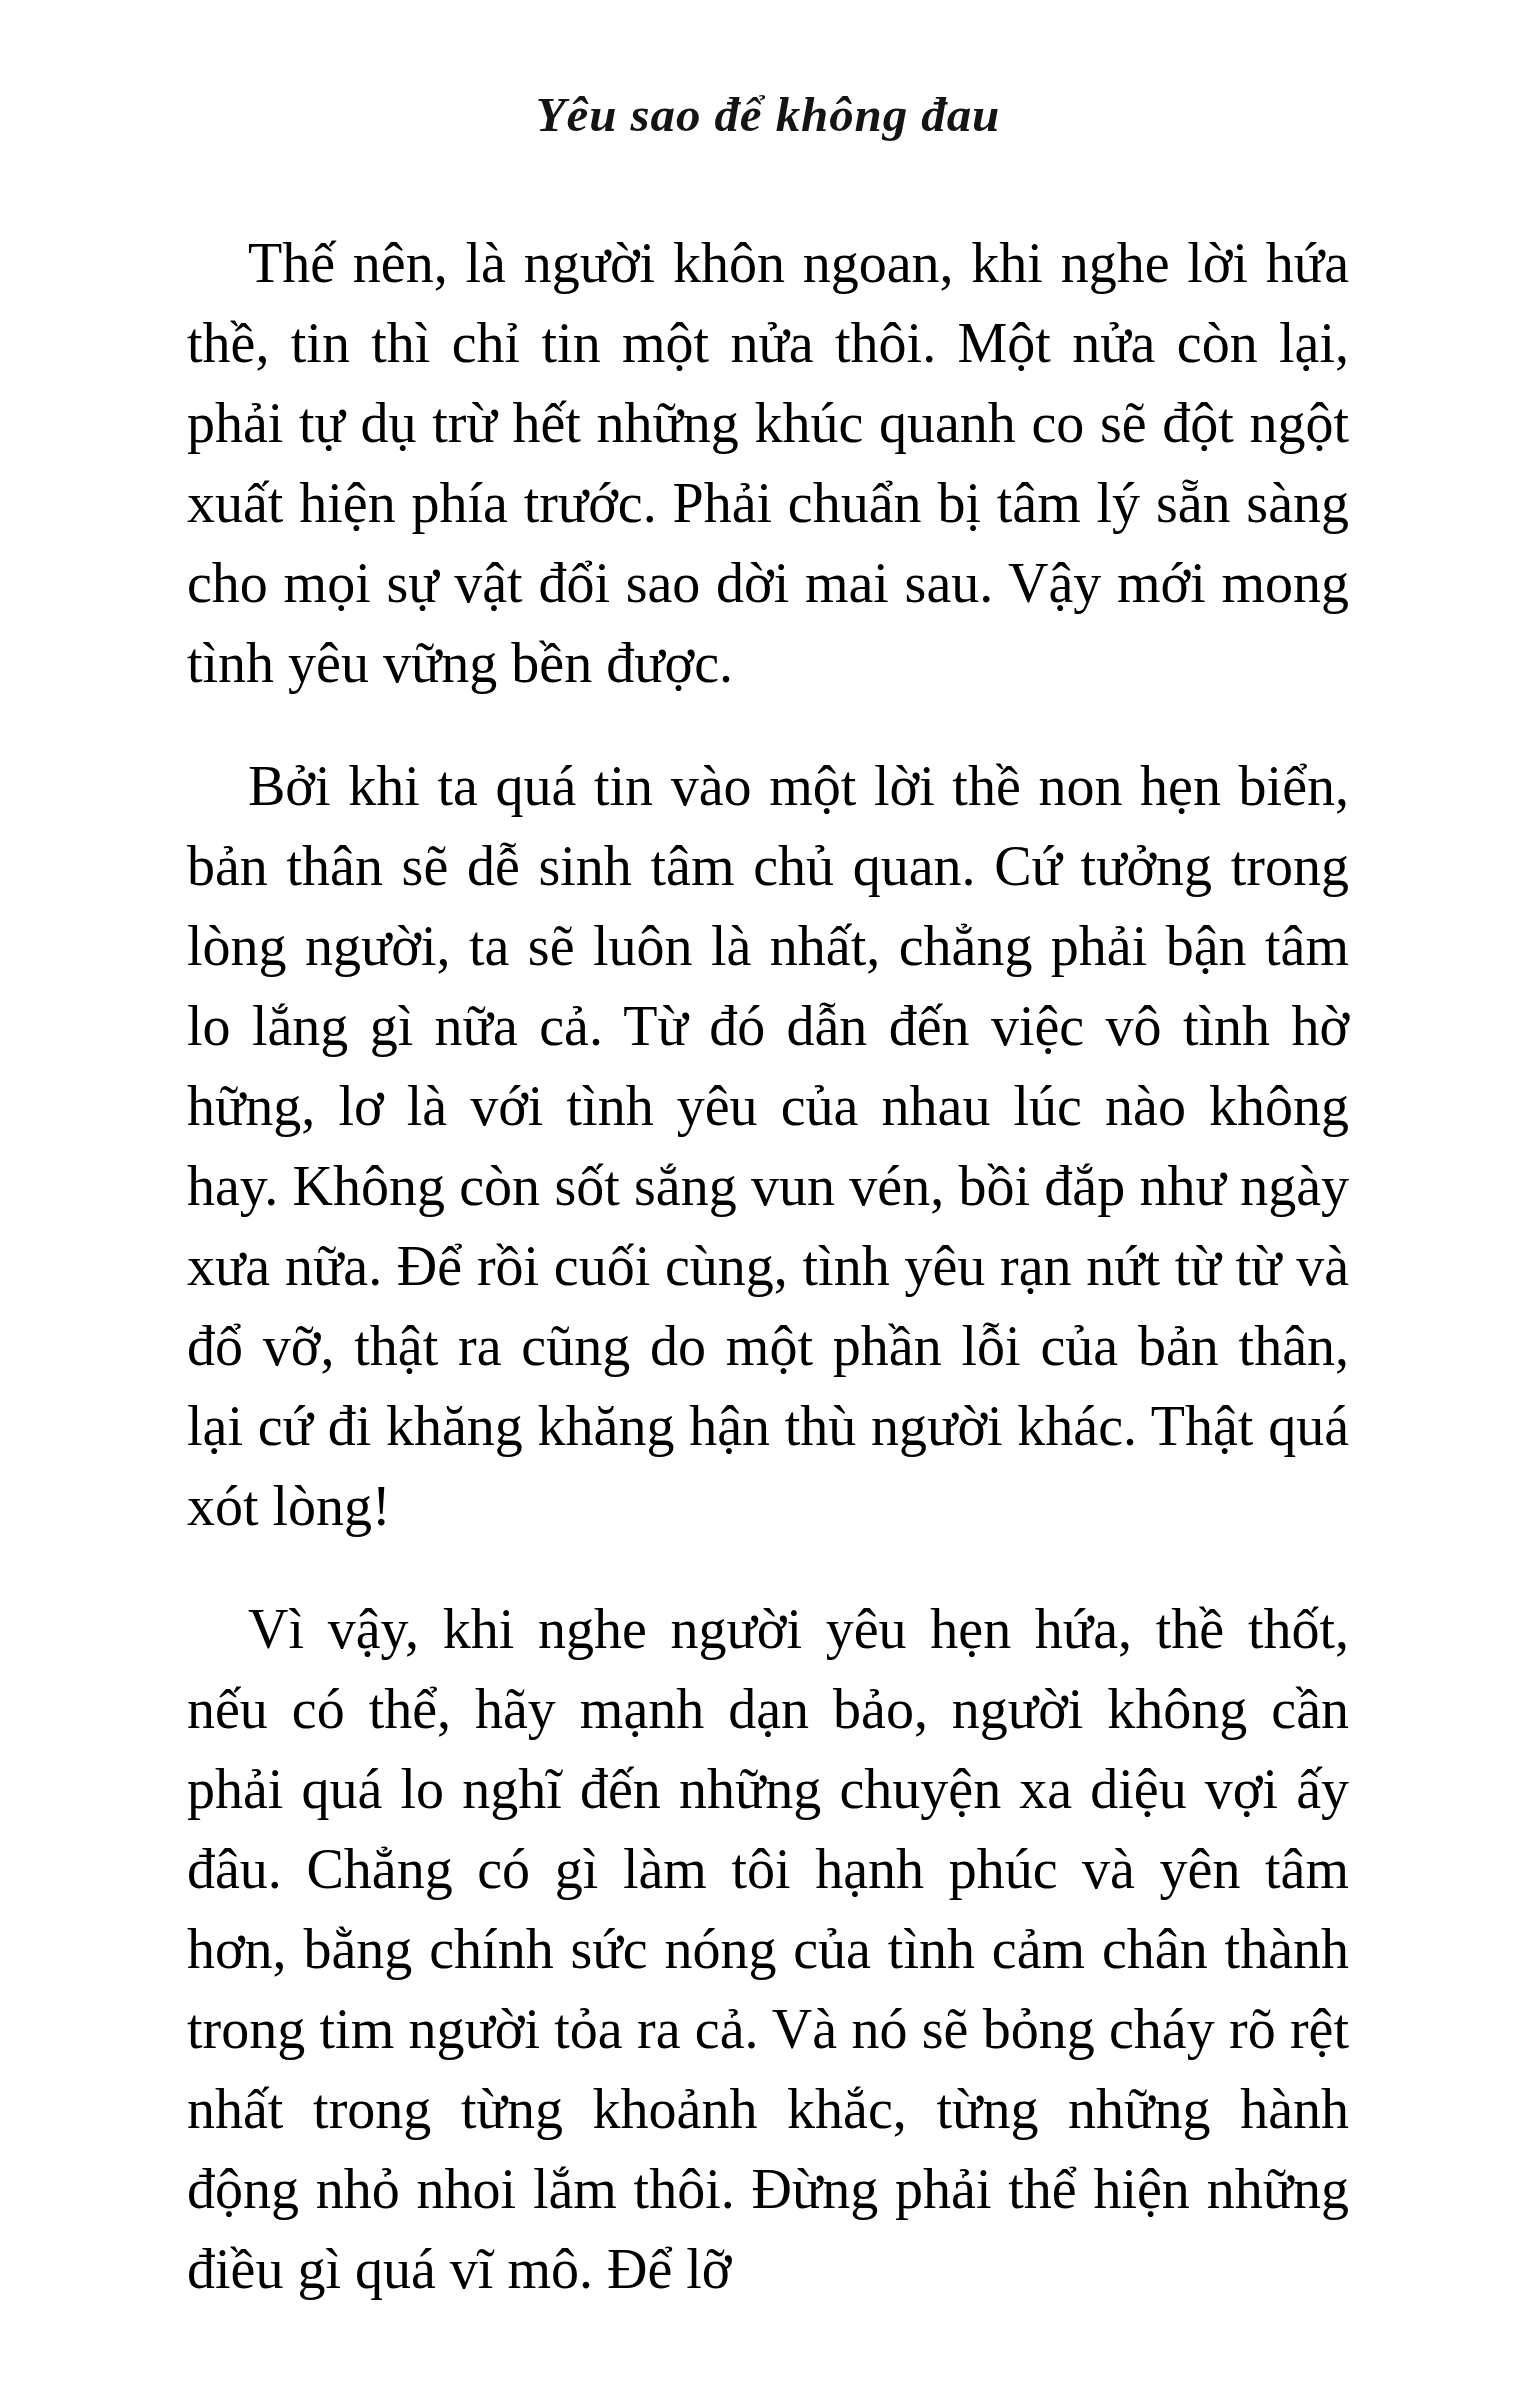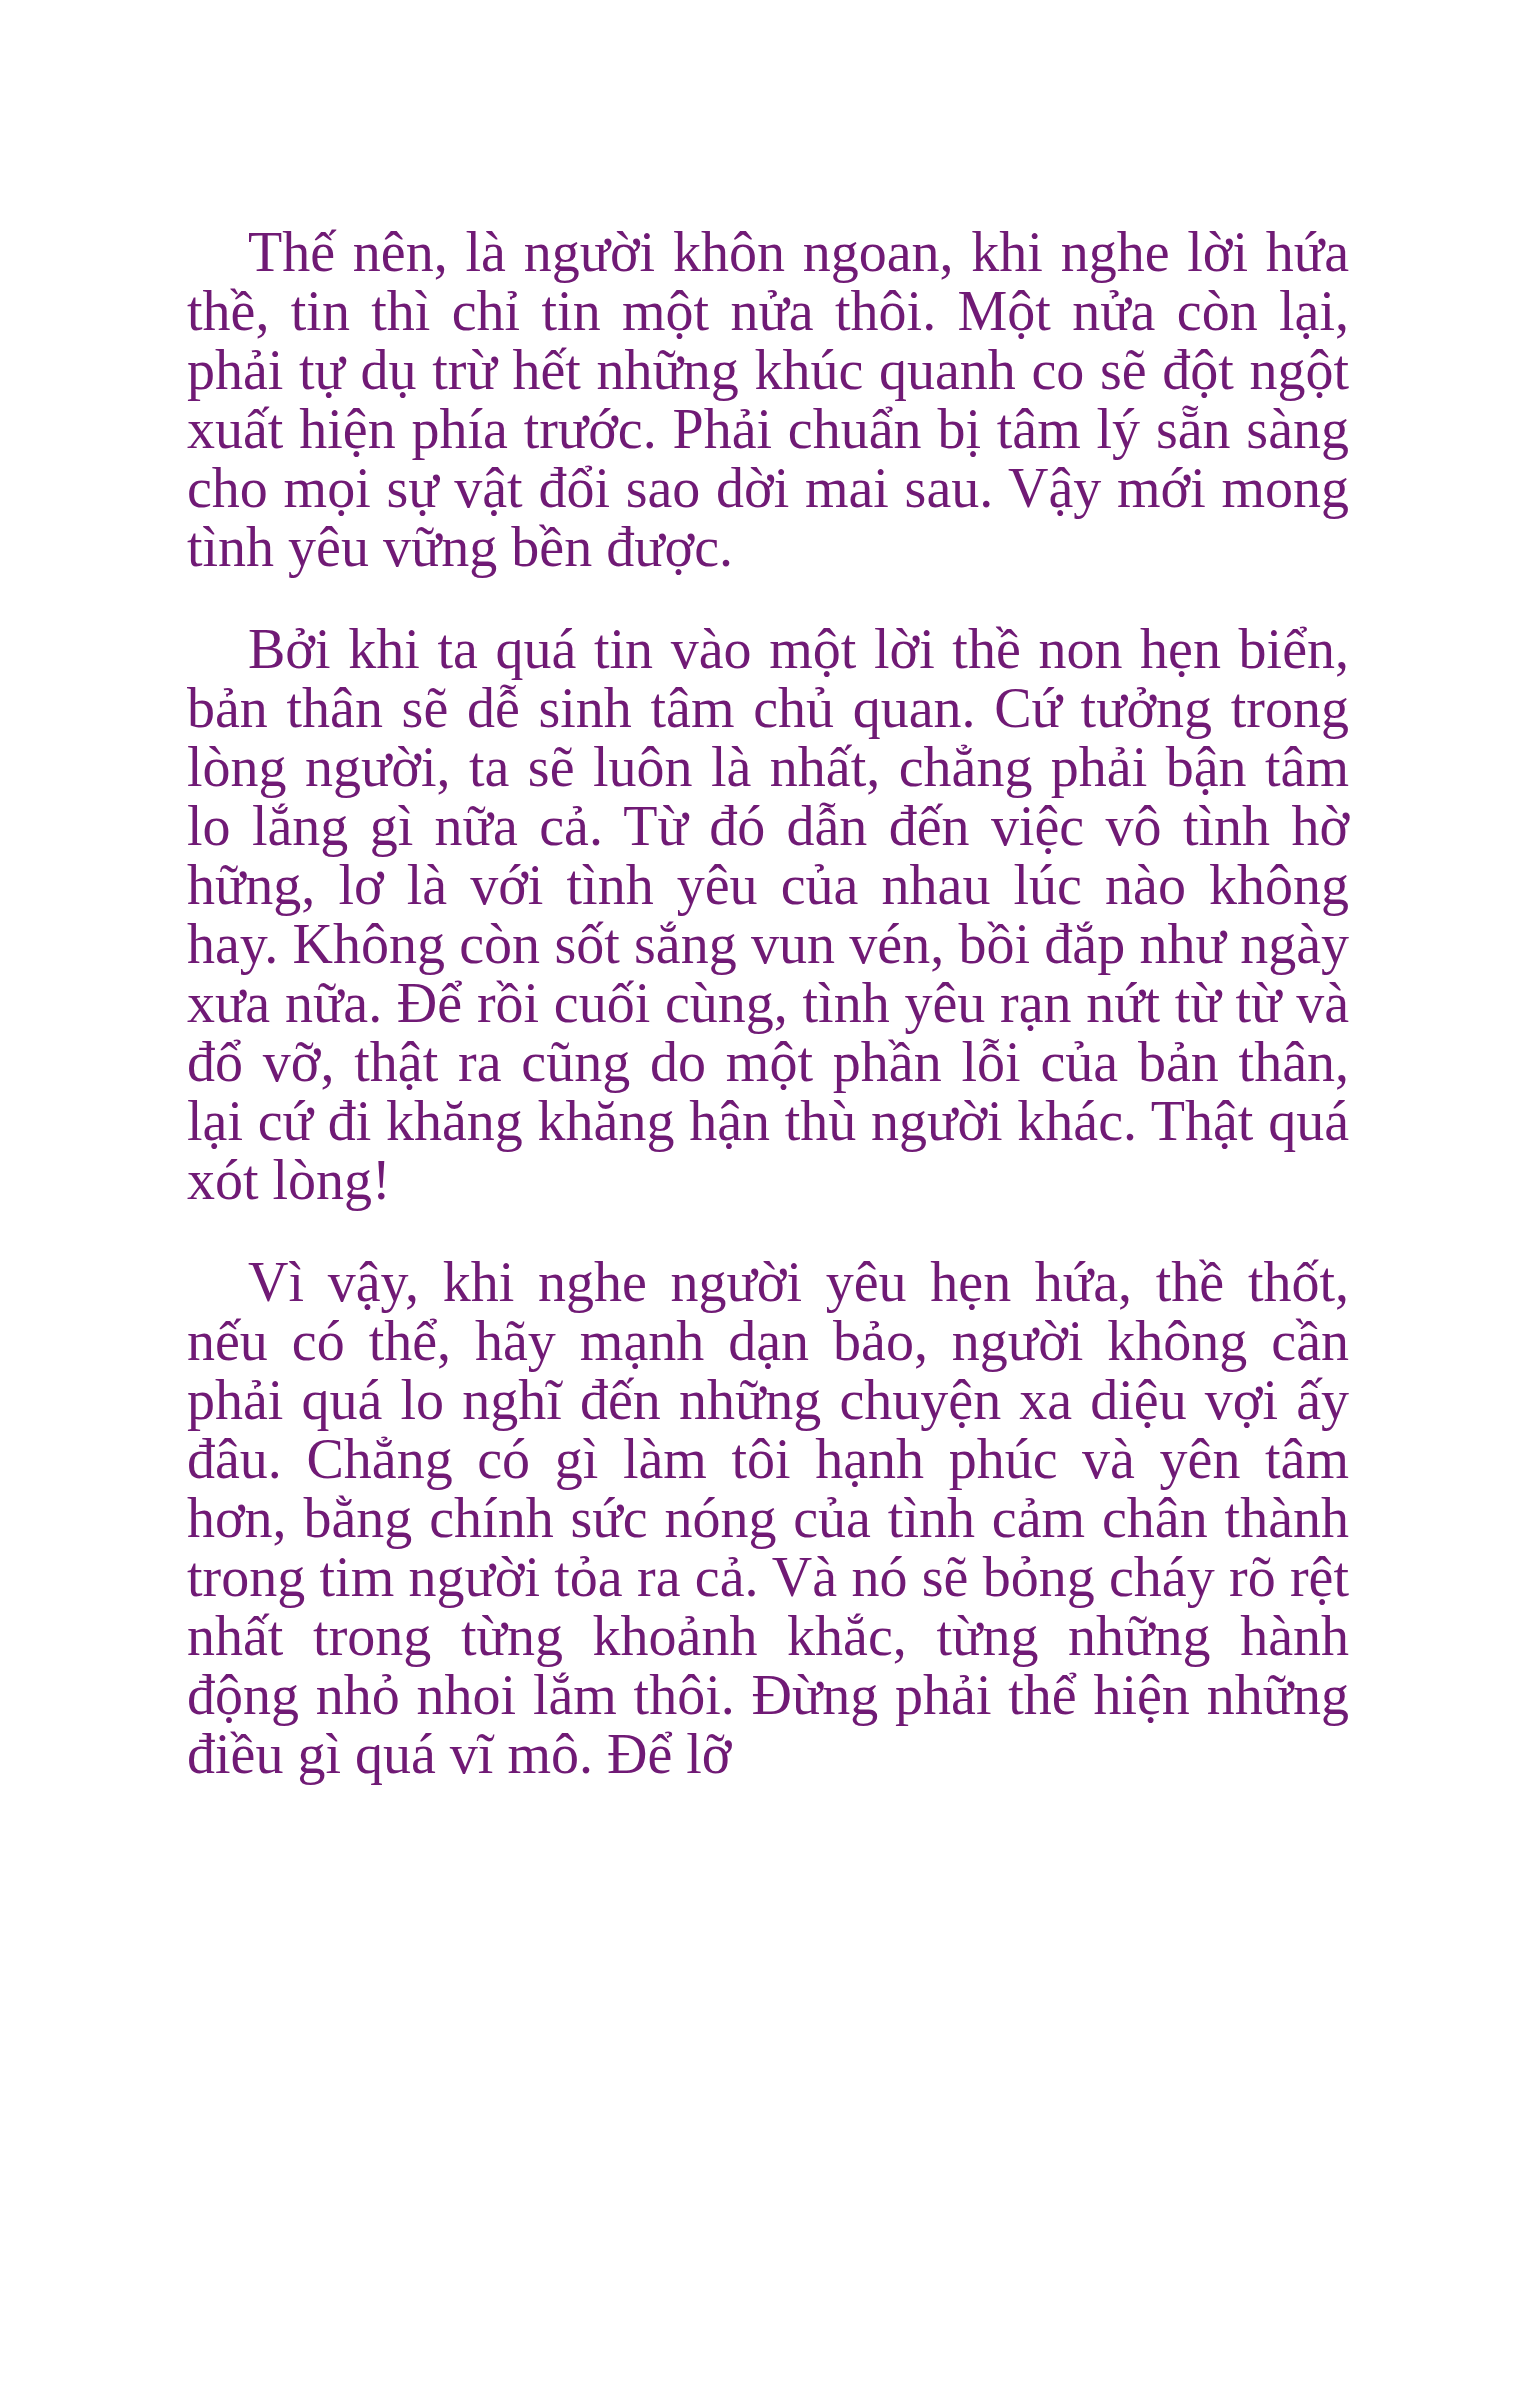"Yêu sao để không đau" div.running-head { html: none -> <div>Yêu sao để không đau</div> }
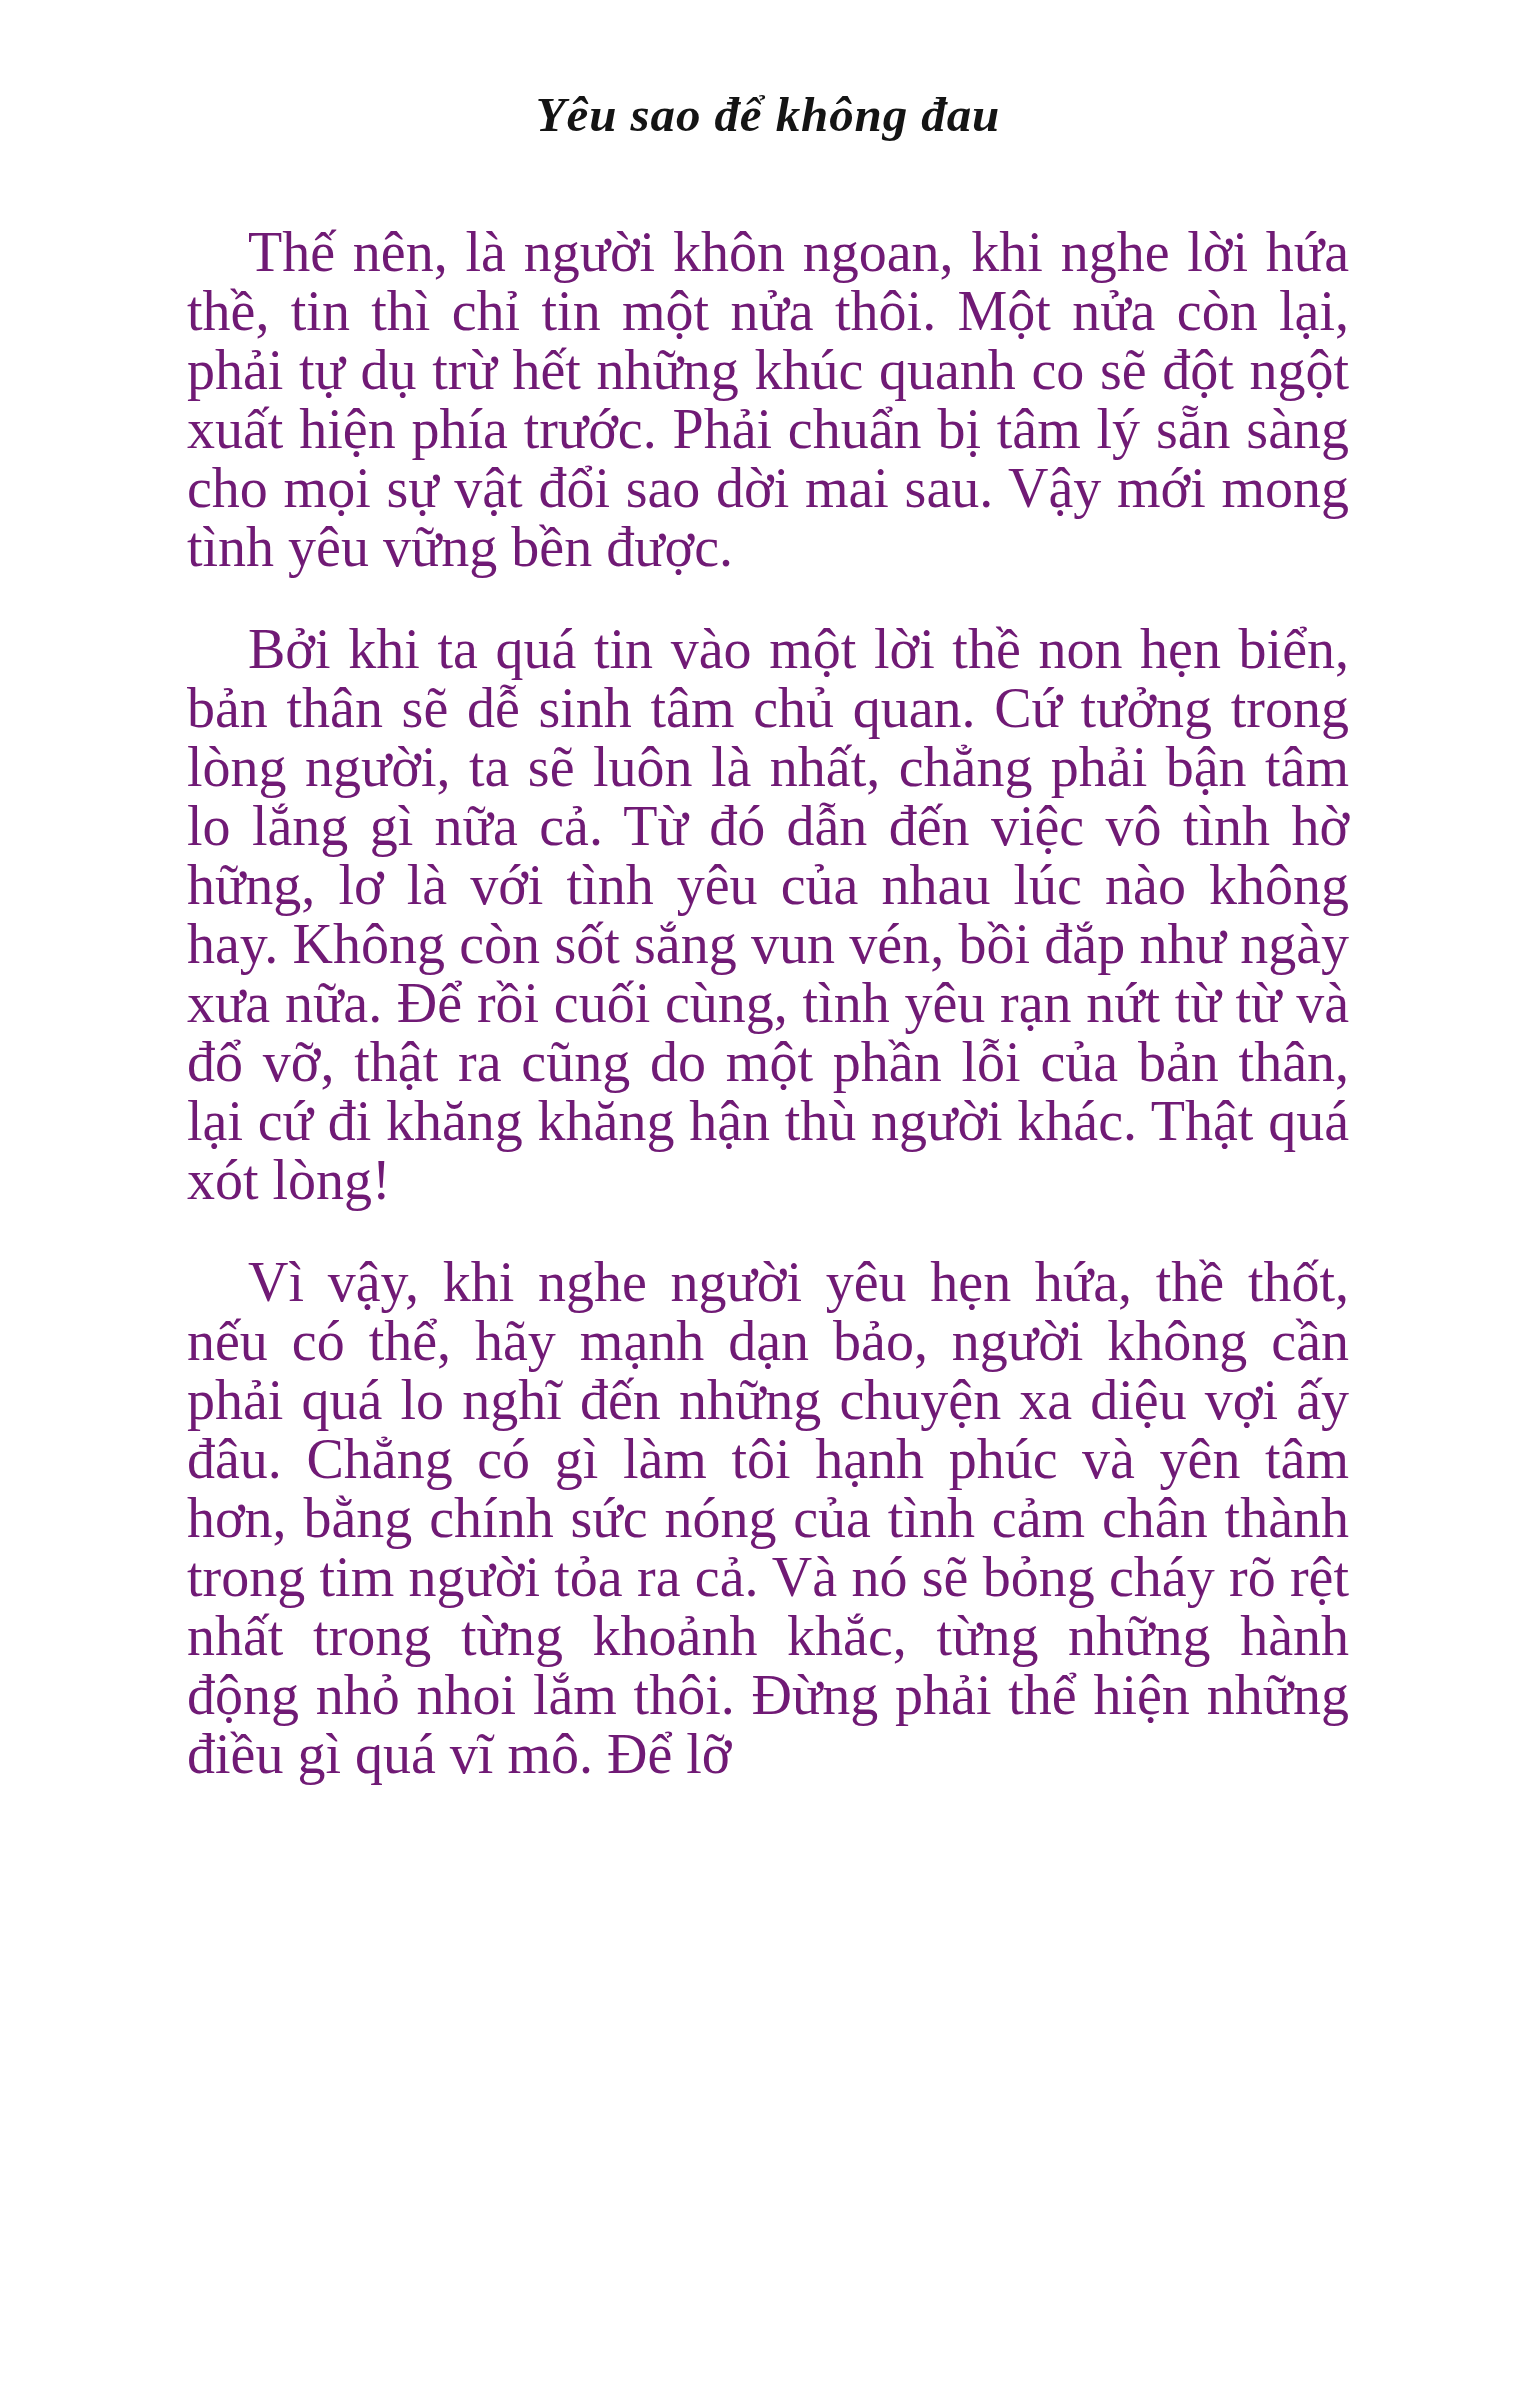"Thế nên, là người khôn" .body-text { color: #701a75 -> #000000; line-height: 59px -> 80px }
